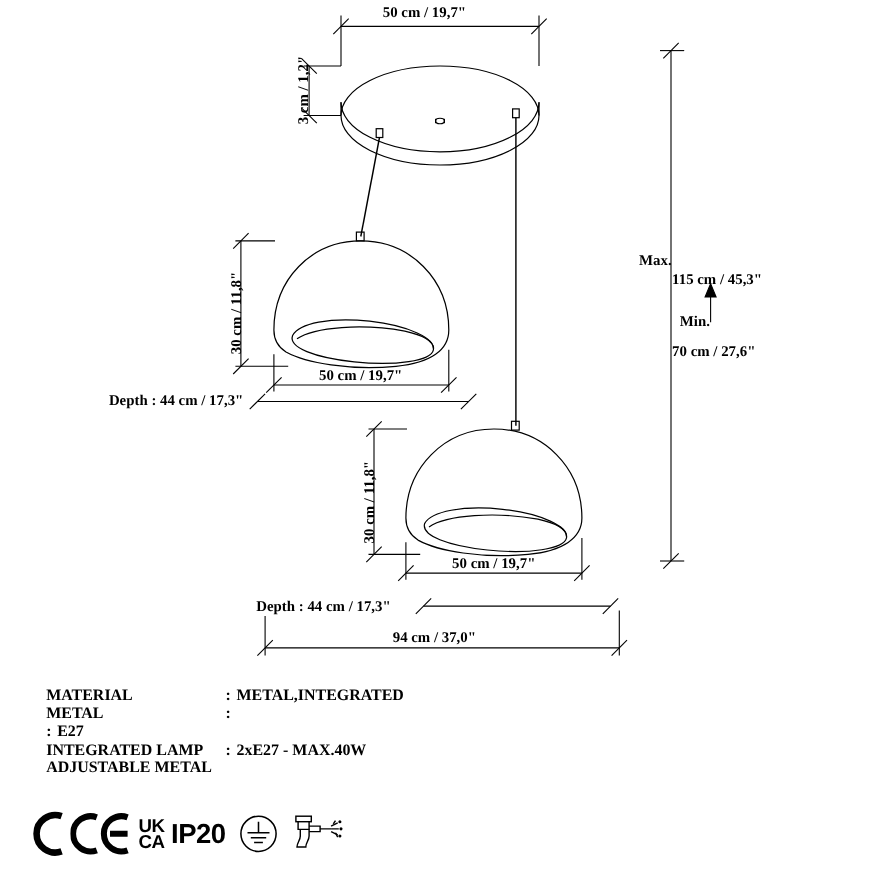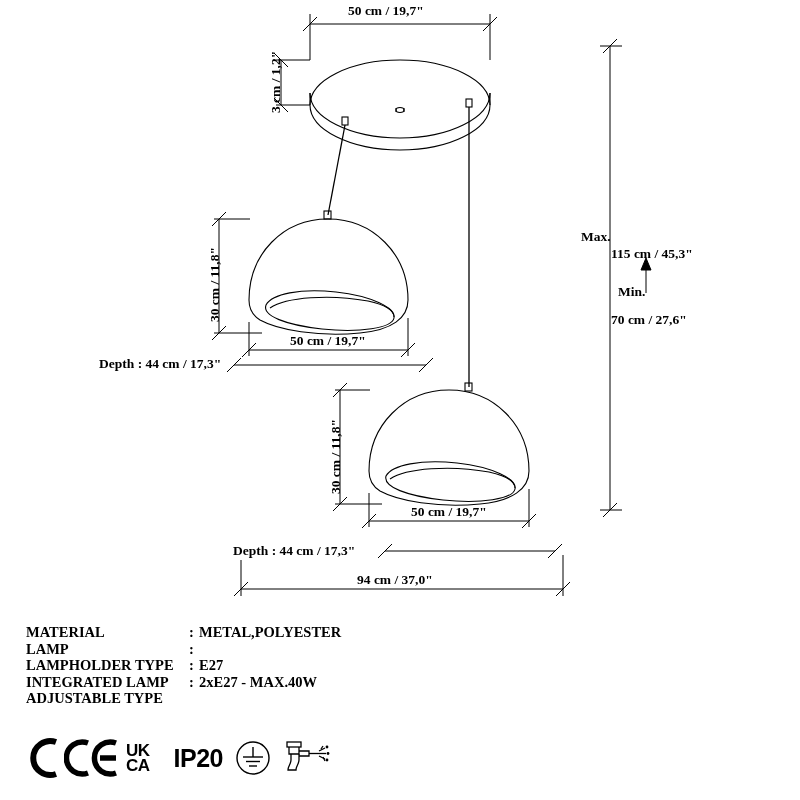"MATERIAL" .spec-table { left: 26px -> 42px }
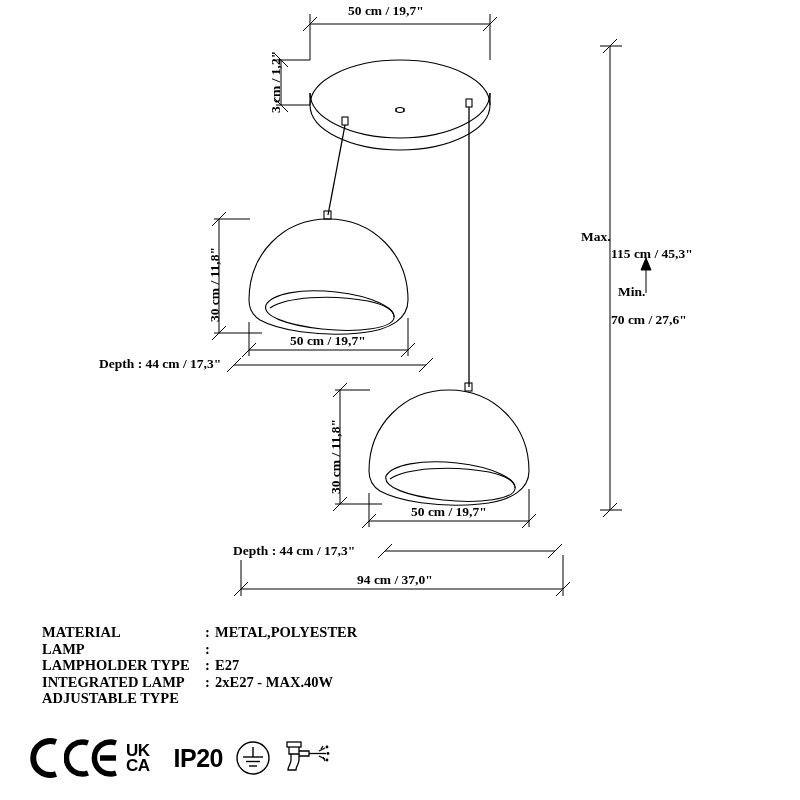"METAL,POLYESTER" span.spec-value { text: METAL,POLYESTER -> METAL,INTEGRATED }
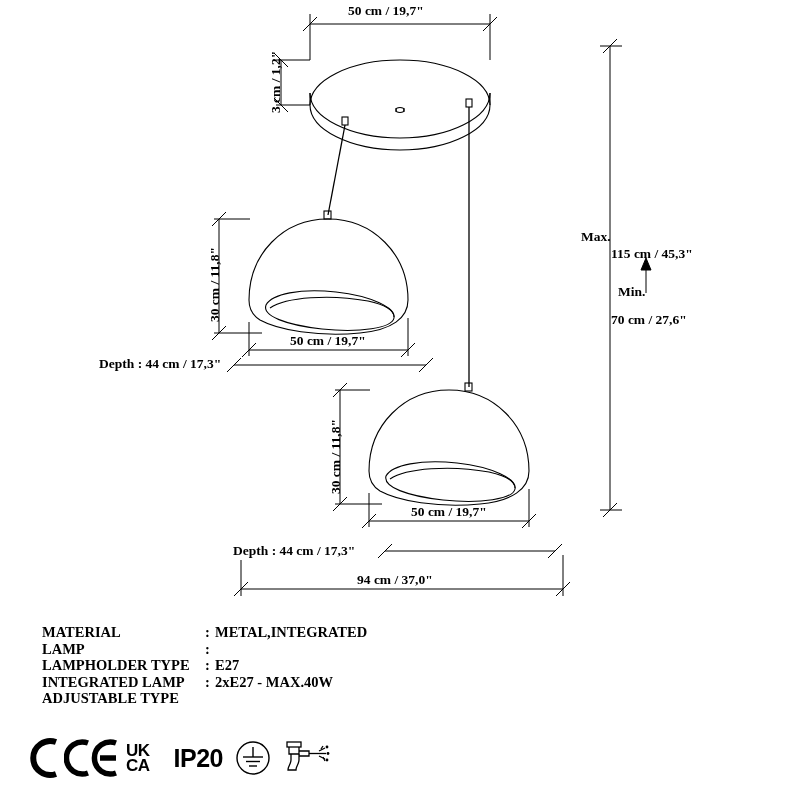"LAMP" span.spec-label { text: LAMP -> METAL }
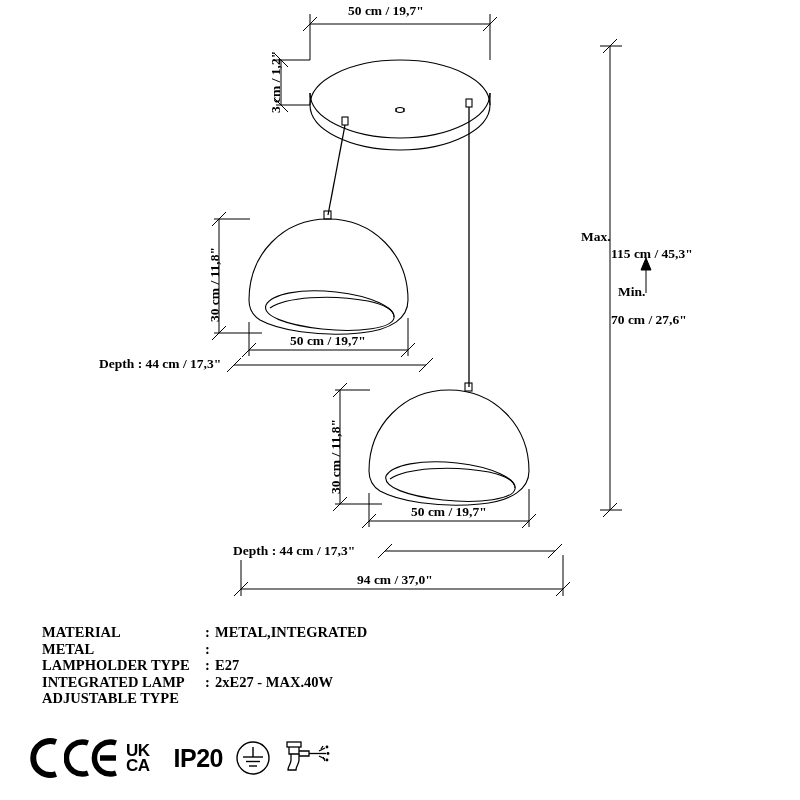"LAMPHOLDER TYPE" span.spec-label { html: <span>LAMPHOLDER TYPE</span> -> none }
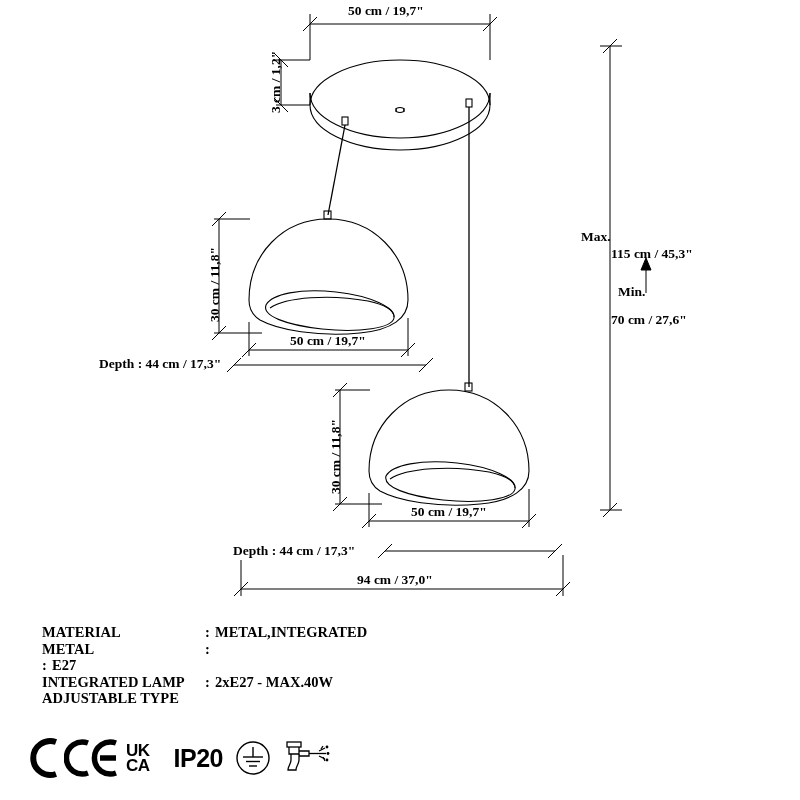"ADJUSTABLE TYPE" span.spec-label { text: TYPE -> METAL }
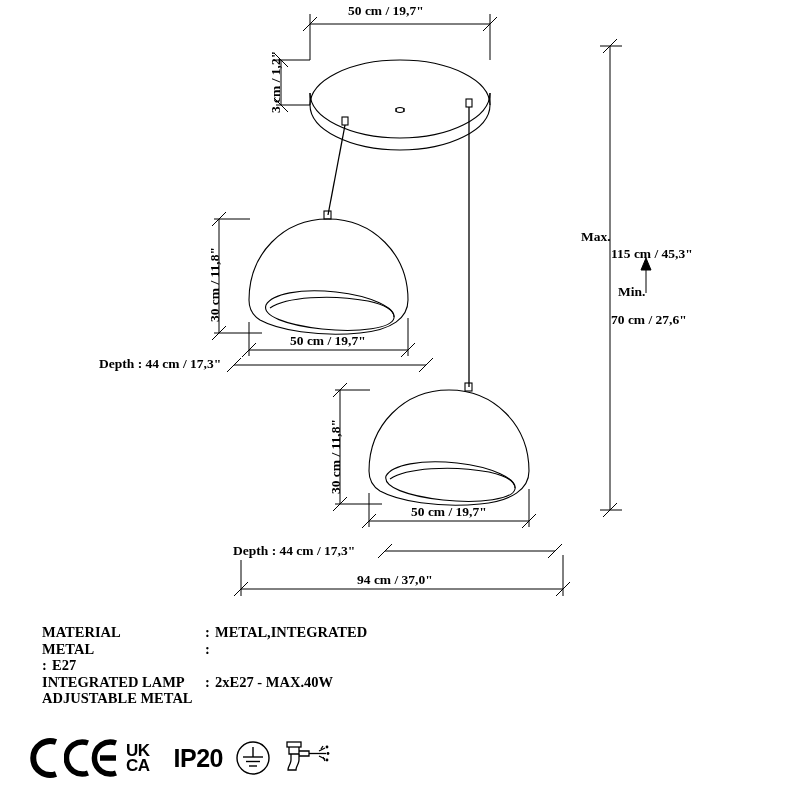"IP20" .ip20 { margin-left: 20px -> 2px }
